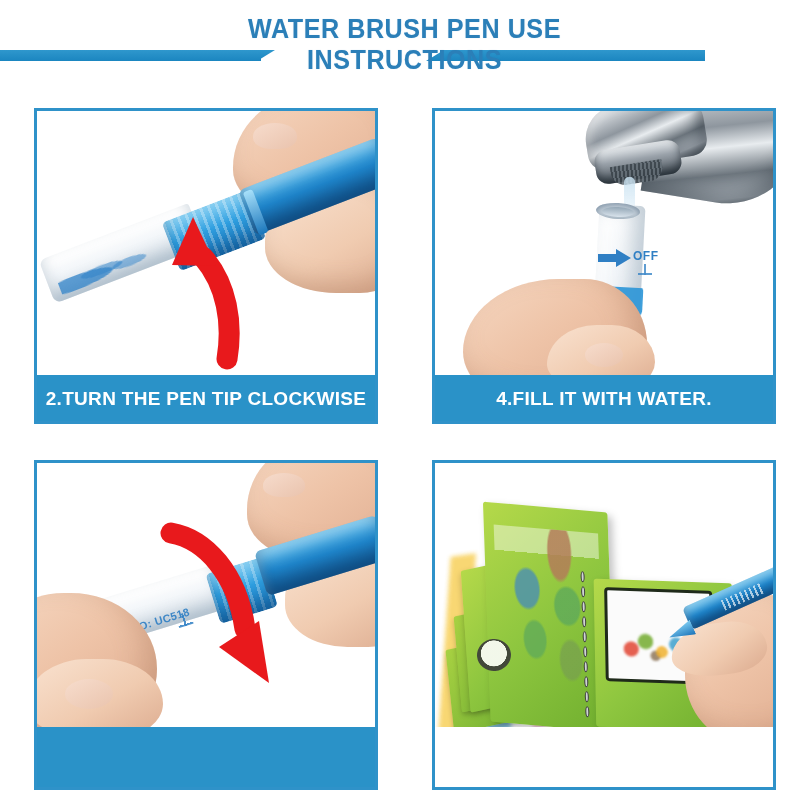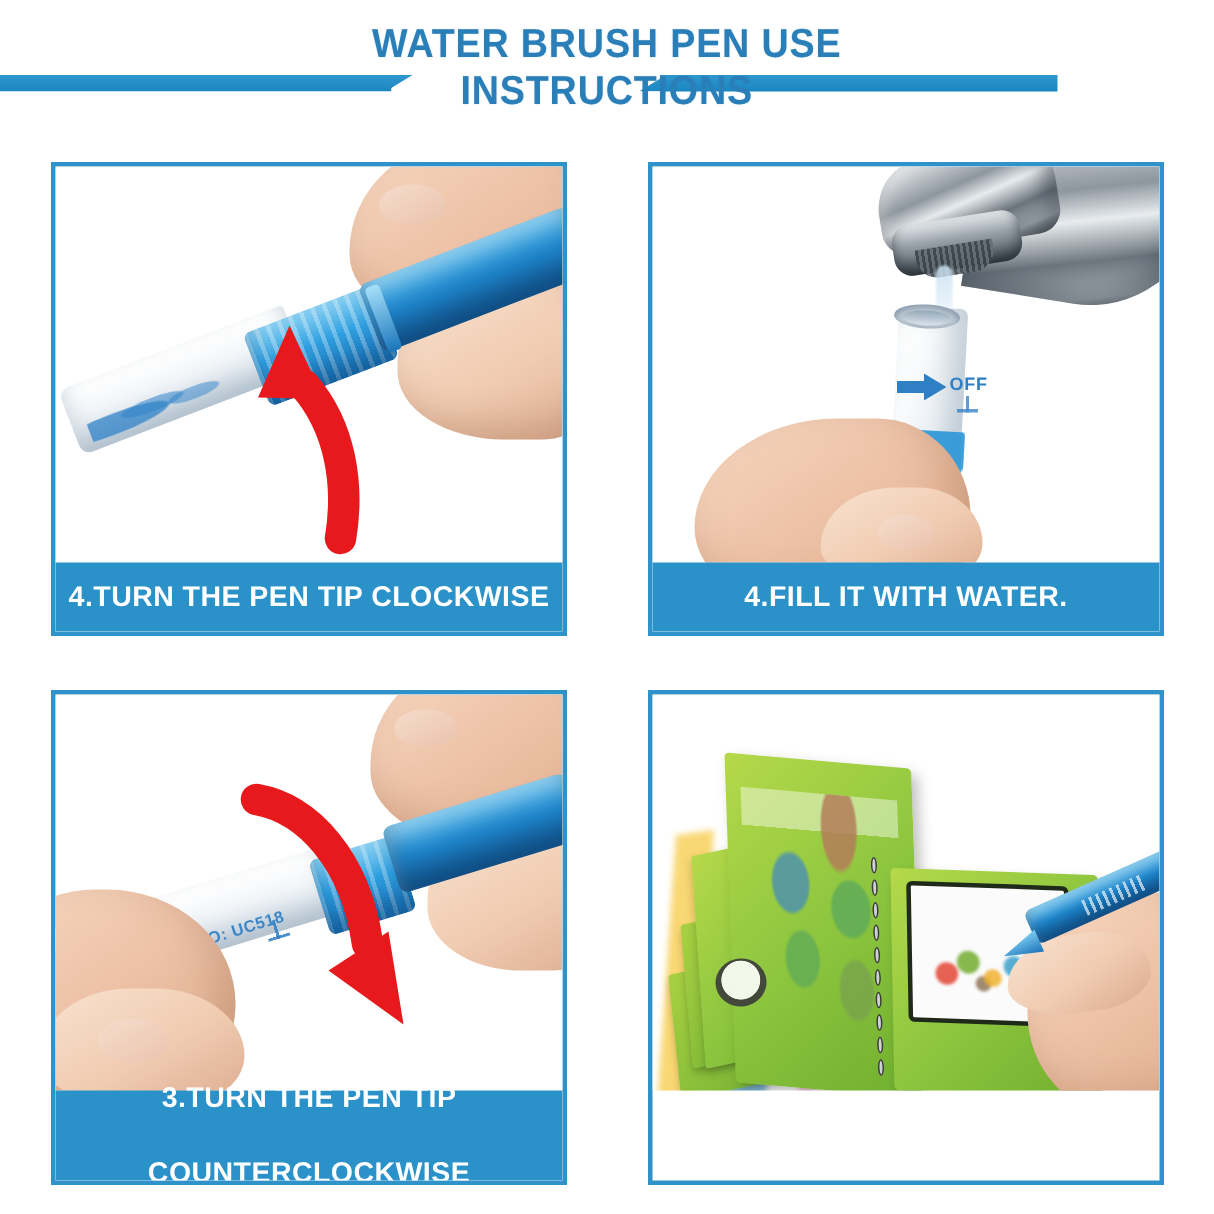"4.TURN THE PEN TIP CLOCKWISE" span { text: 4.TURN -> 2.TURN }
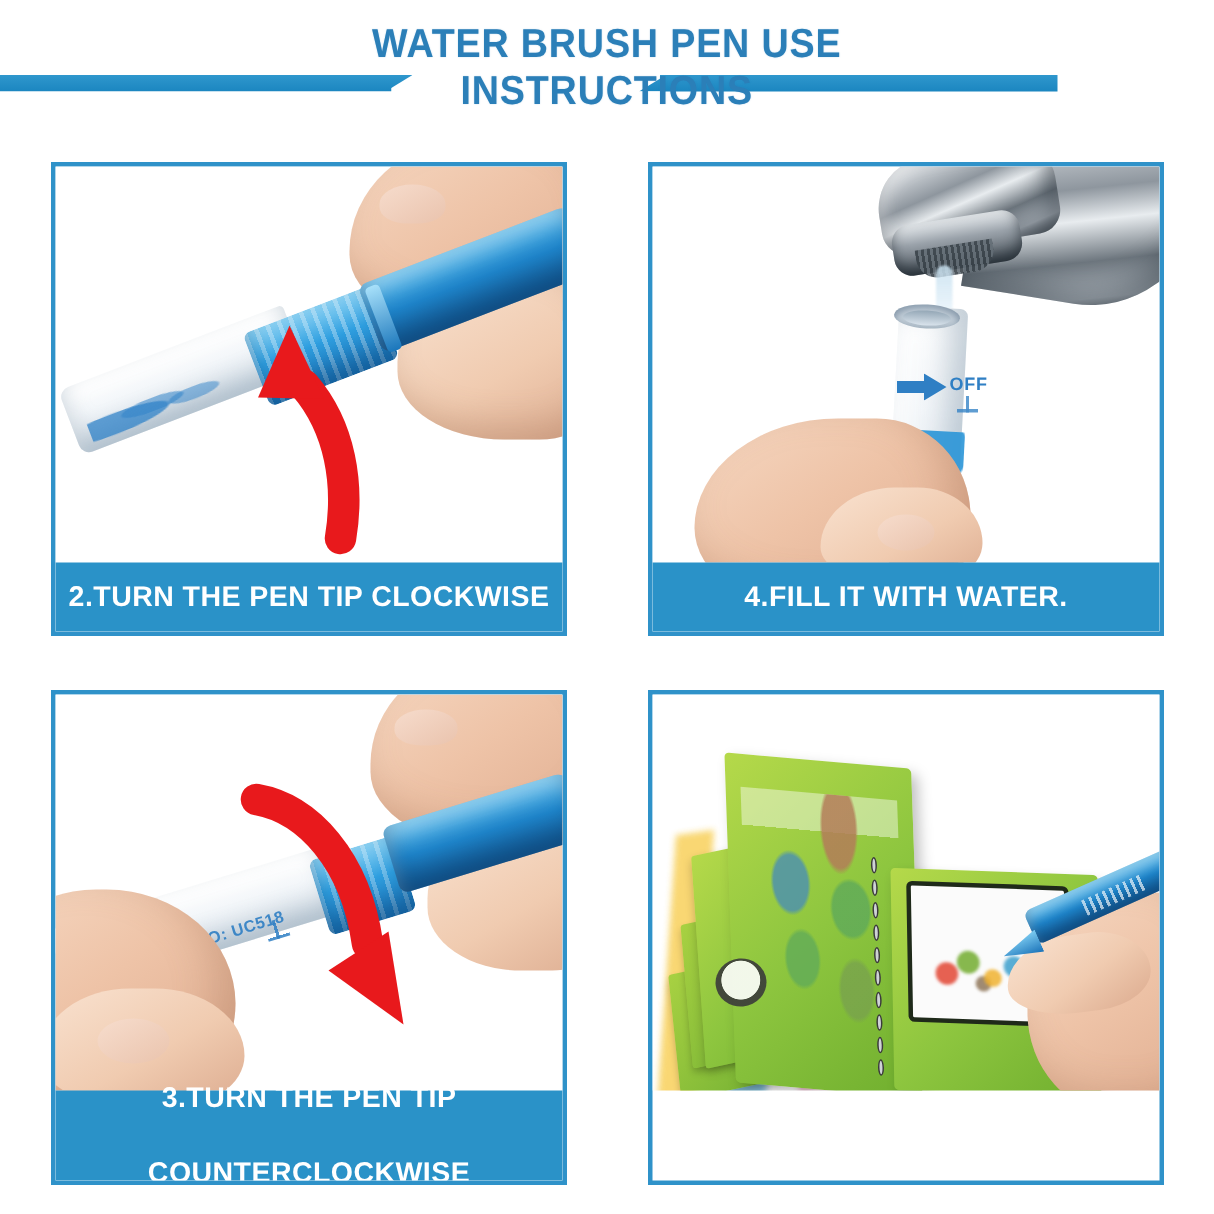"3.TURN THE PEN TIP" span { html: <span>3.TURN THE PEN TIP</span> -> none }
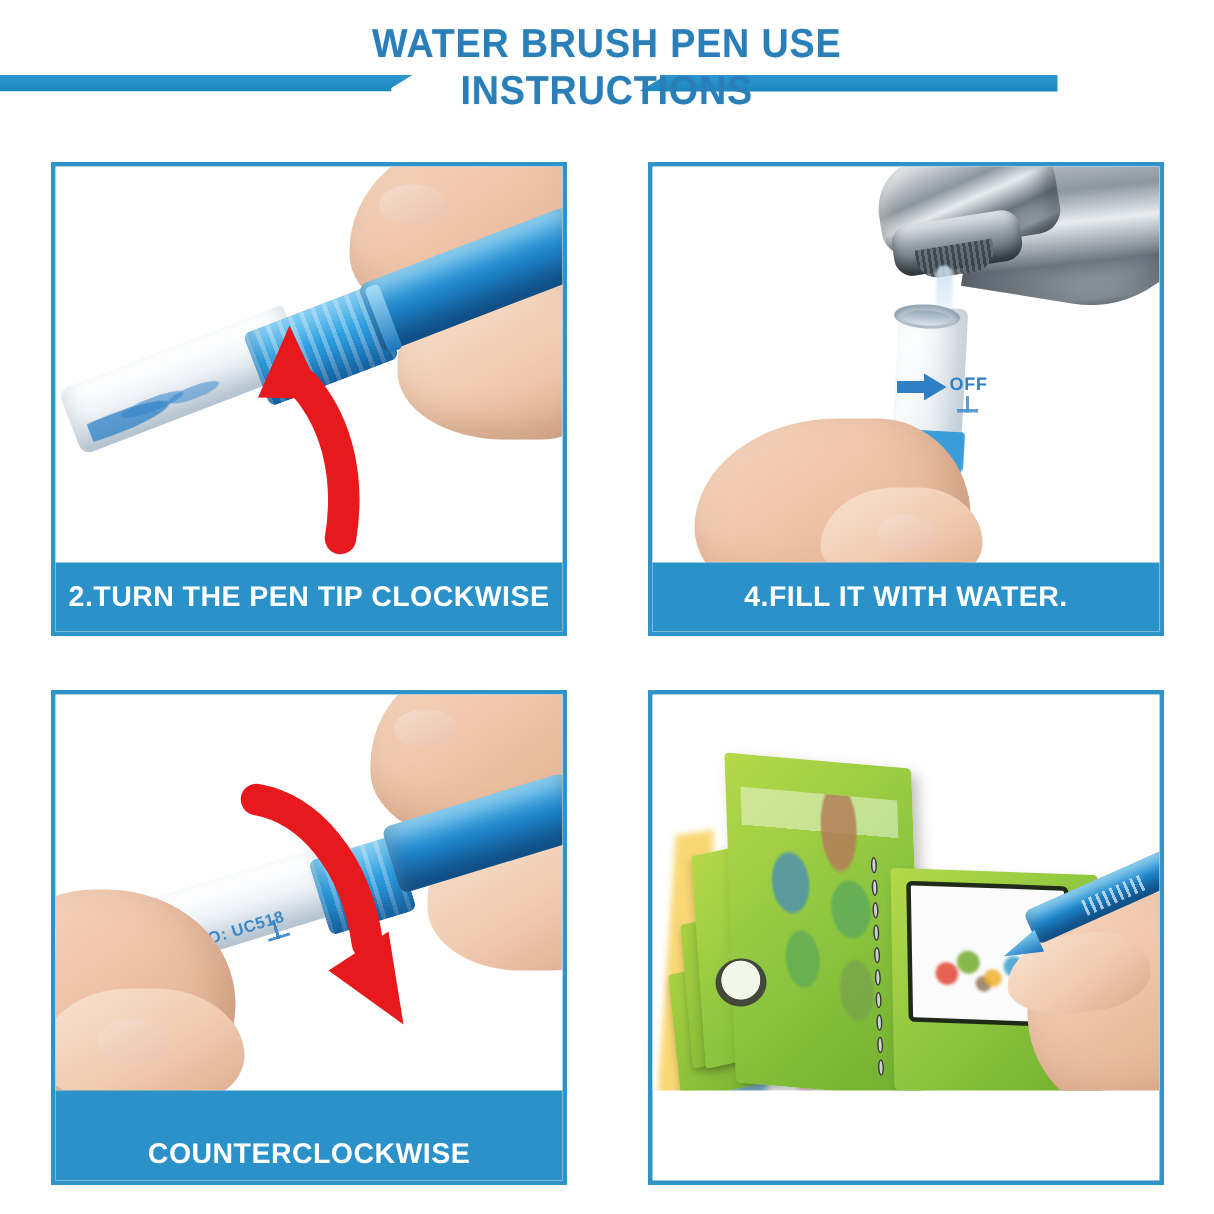"COUNTERCLOCKWISE" span { html: <span>COUNTERCLOCKWISE</span> -> none }
